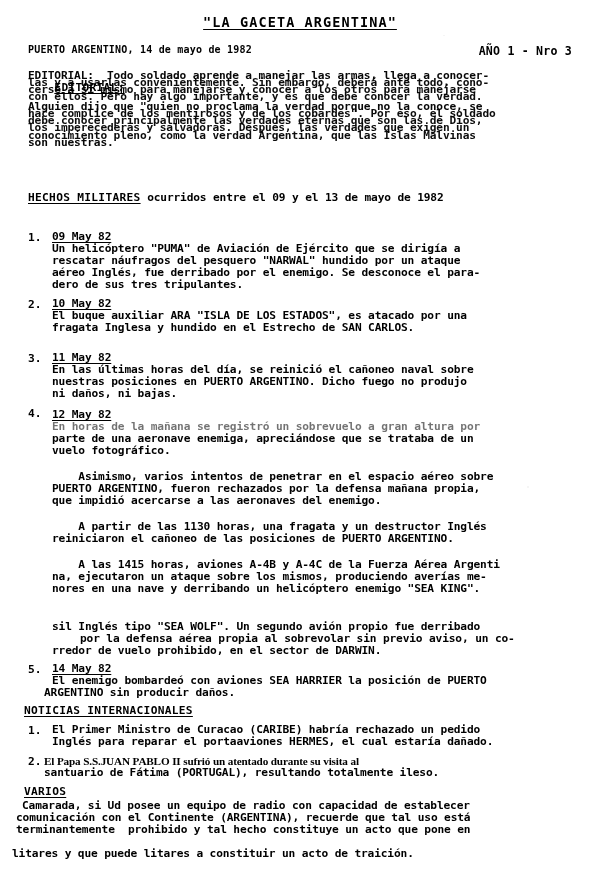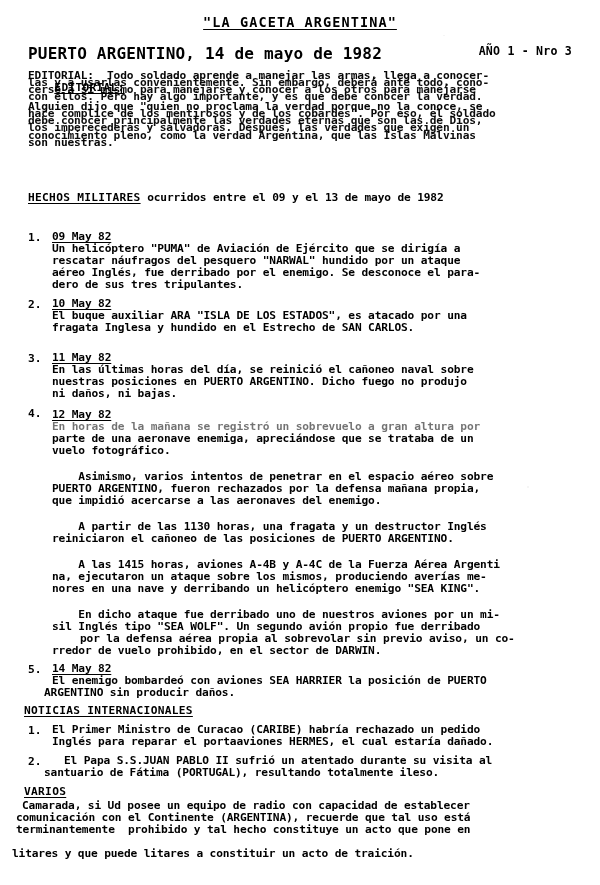"PUERTO ARGENTINO, 14 de mayo" .masthead-left { font-size: 16px -> 10px }
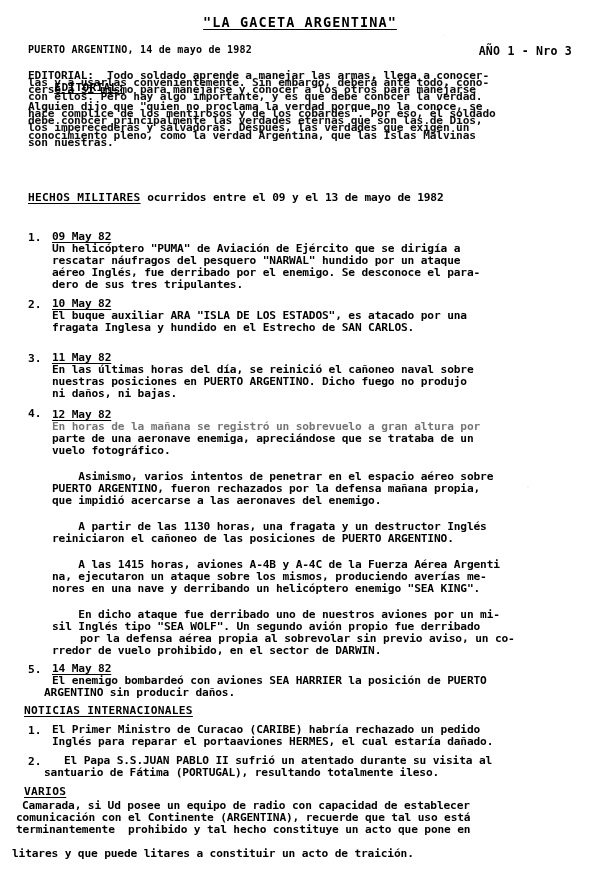"En dicho ataque fue derribado" div.tw { html: <div> En dicho ataque fue derribado uno de nuestros aviones por un mi-</div> -> none }
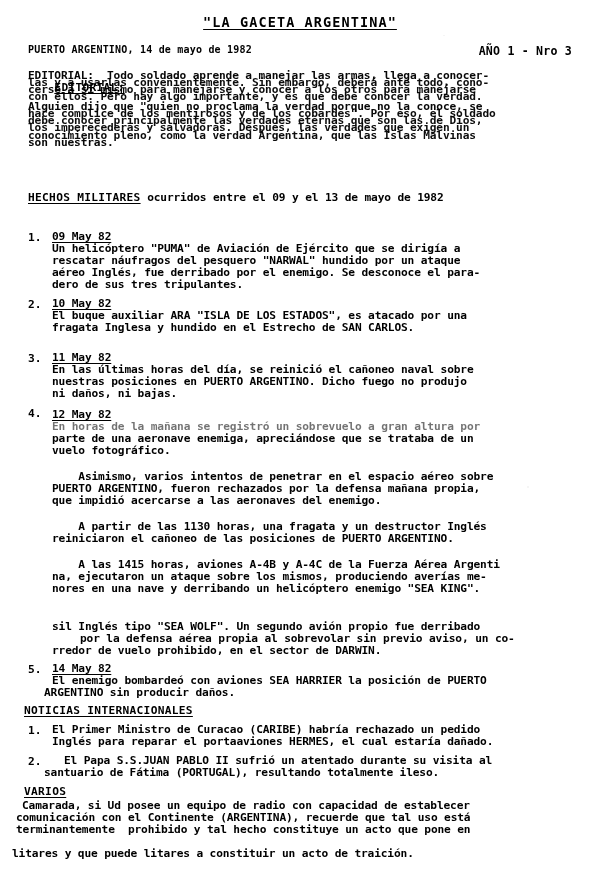"El Papa S.S.JUAN PABLO II" div.tw { font-family: none -> Liberation Serif, serif; left: 64px -> 44px }
